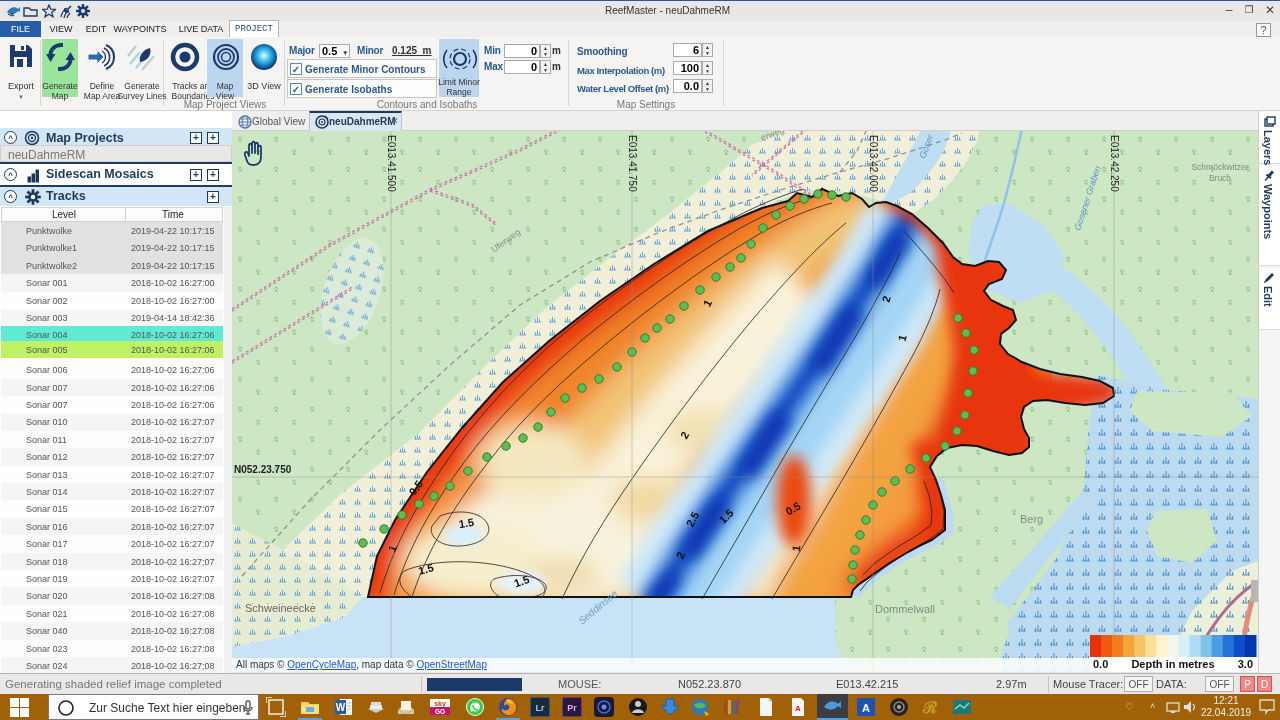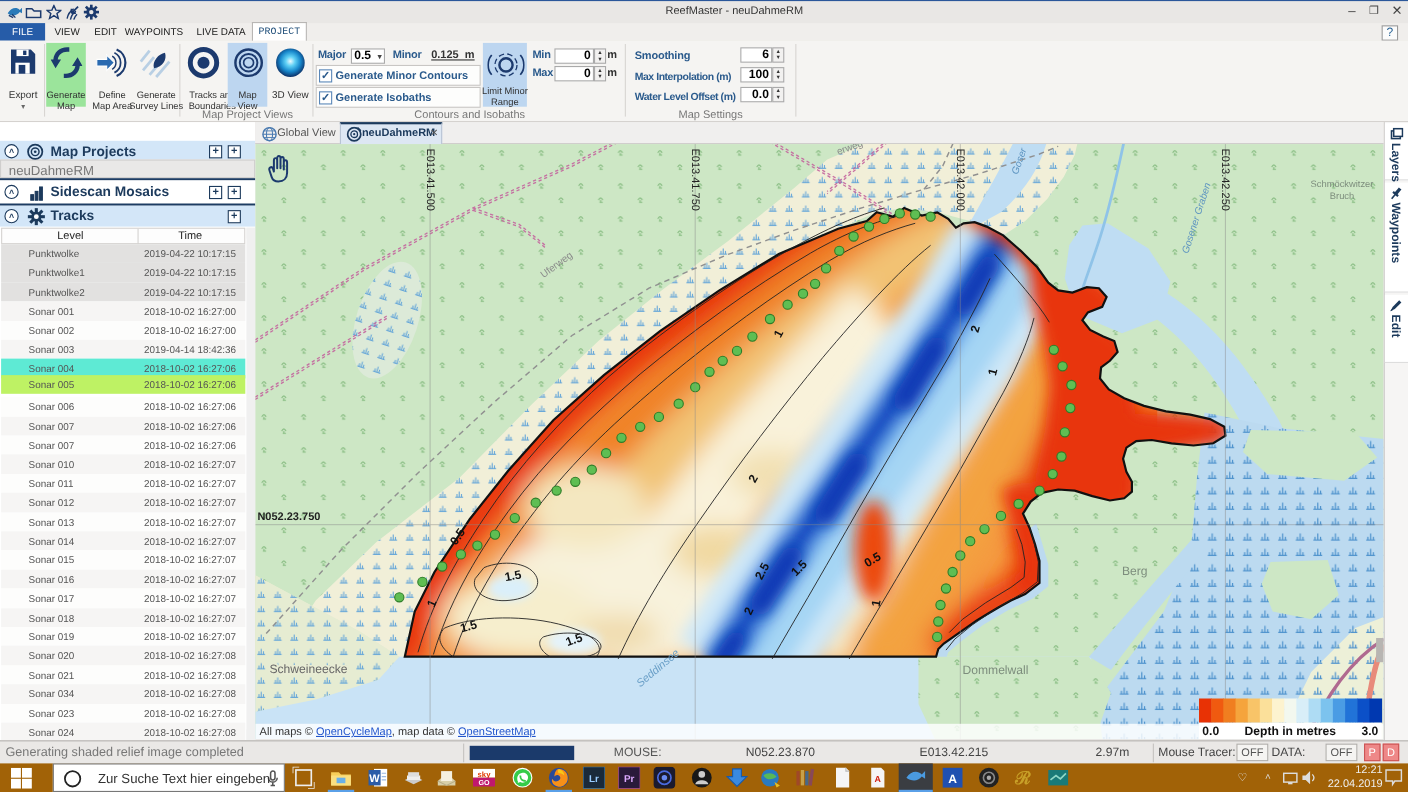"Sonar 034" span.c1 { text: 034 -> 040 }
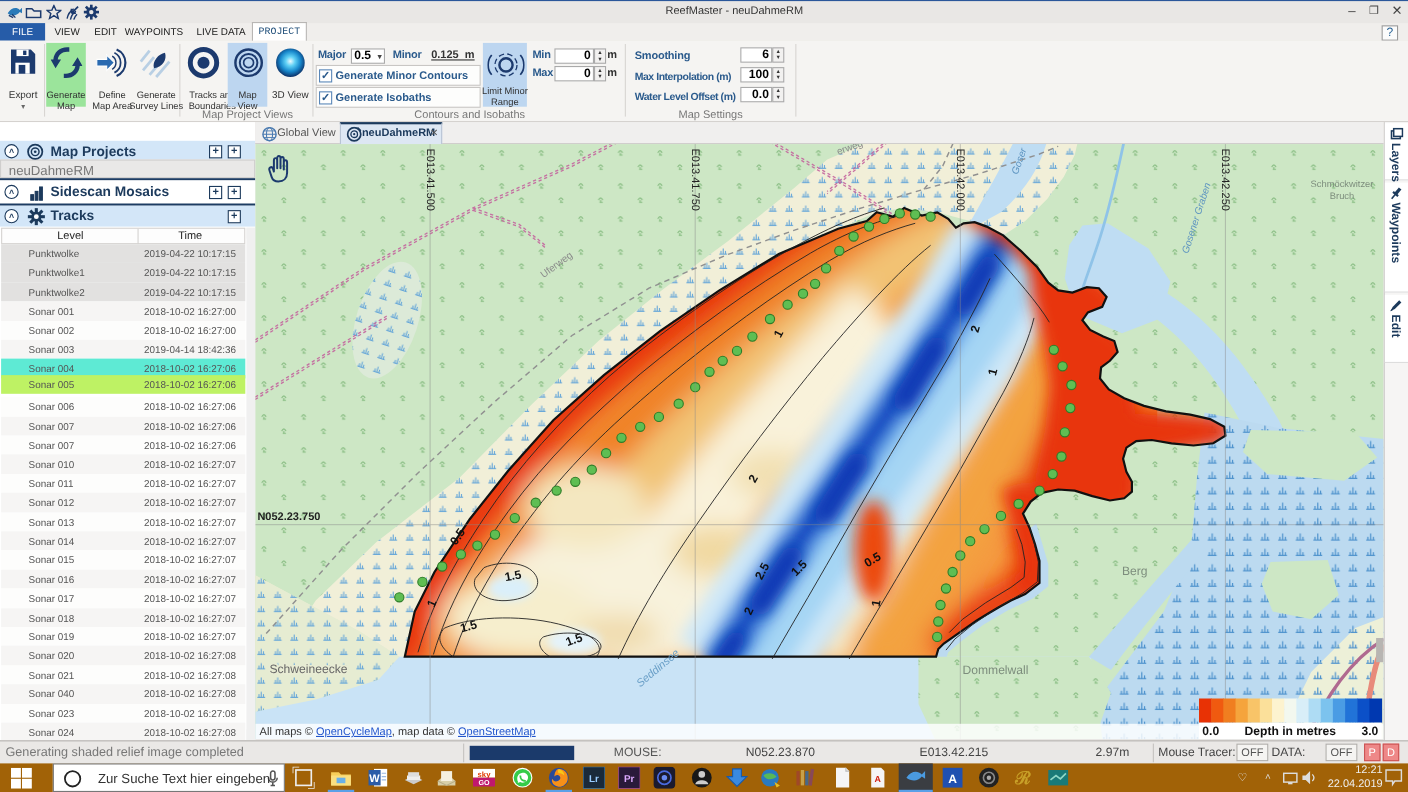"12:21" div { text-align: right -> center }
